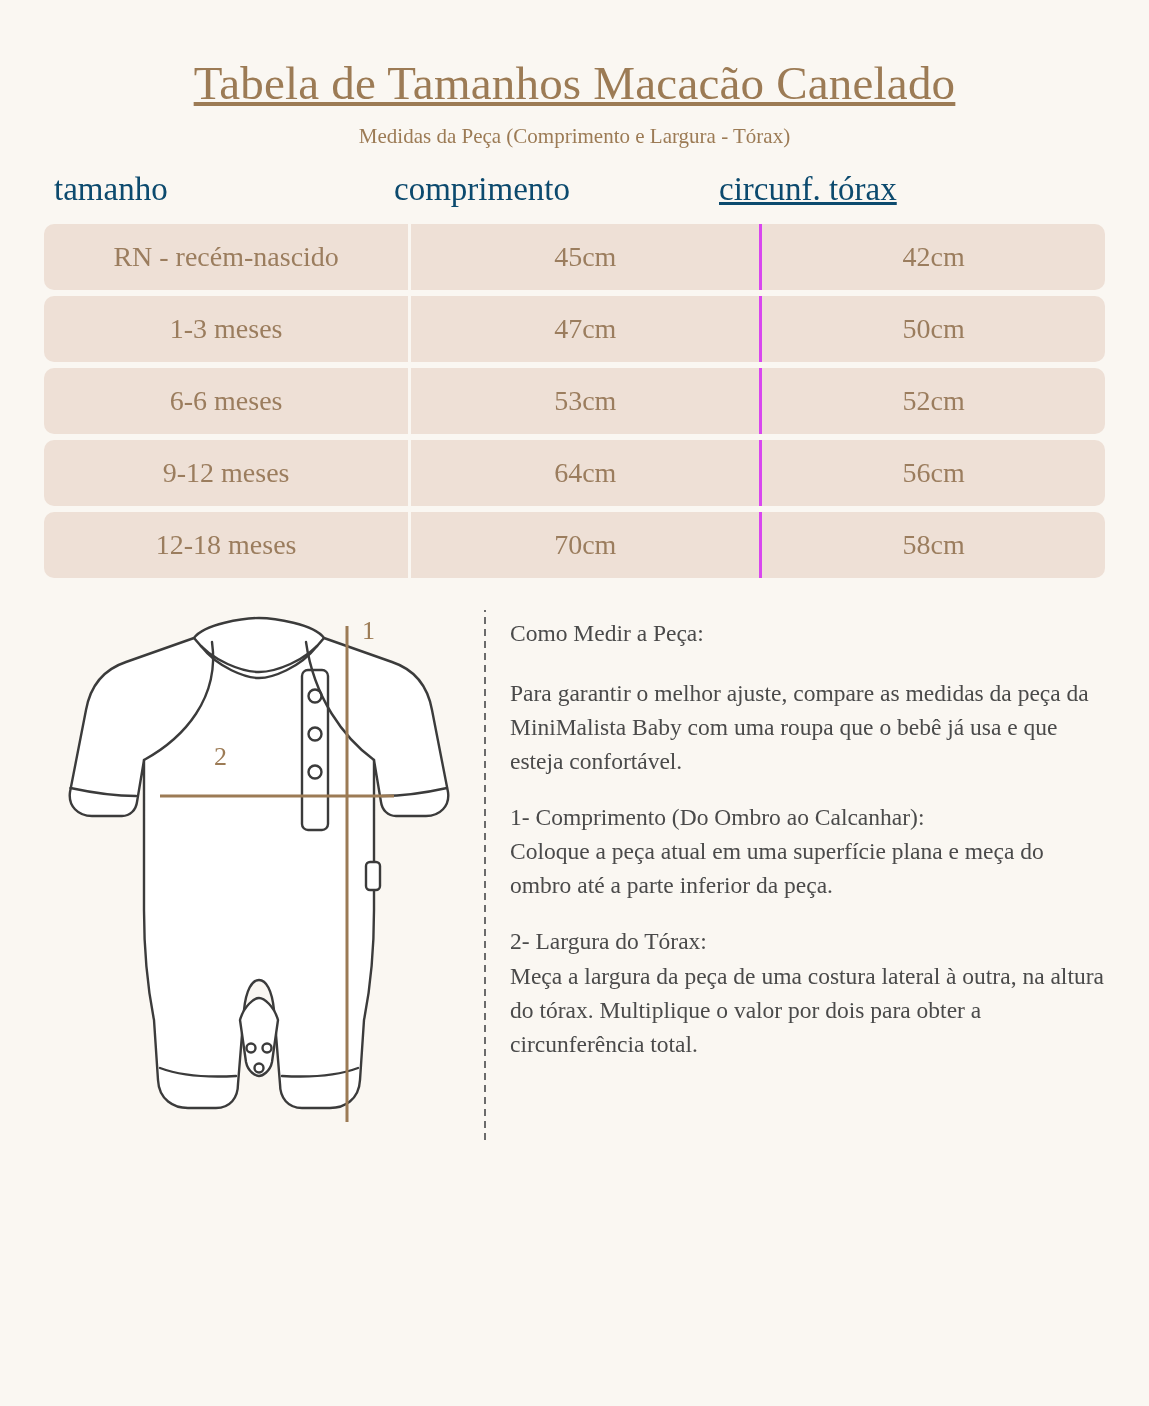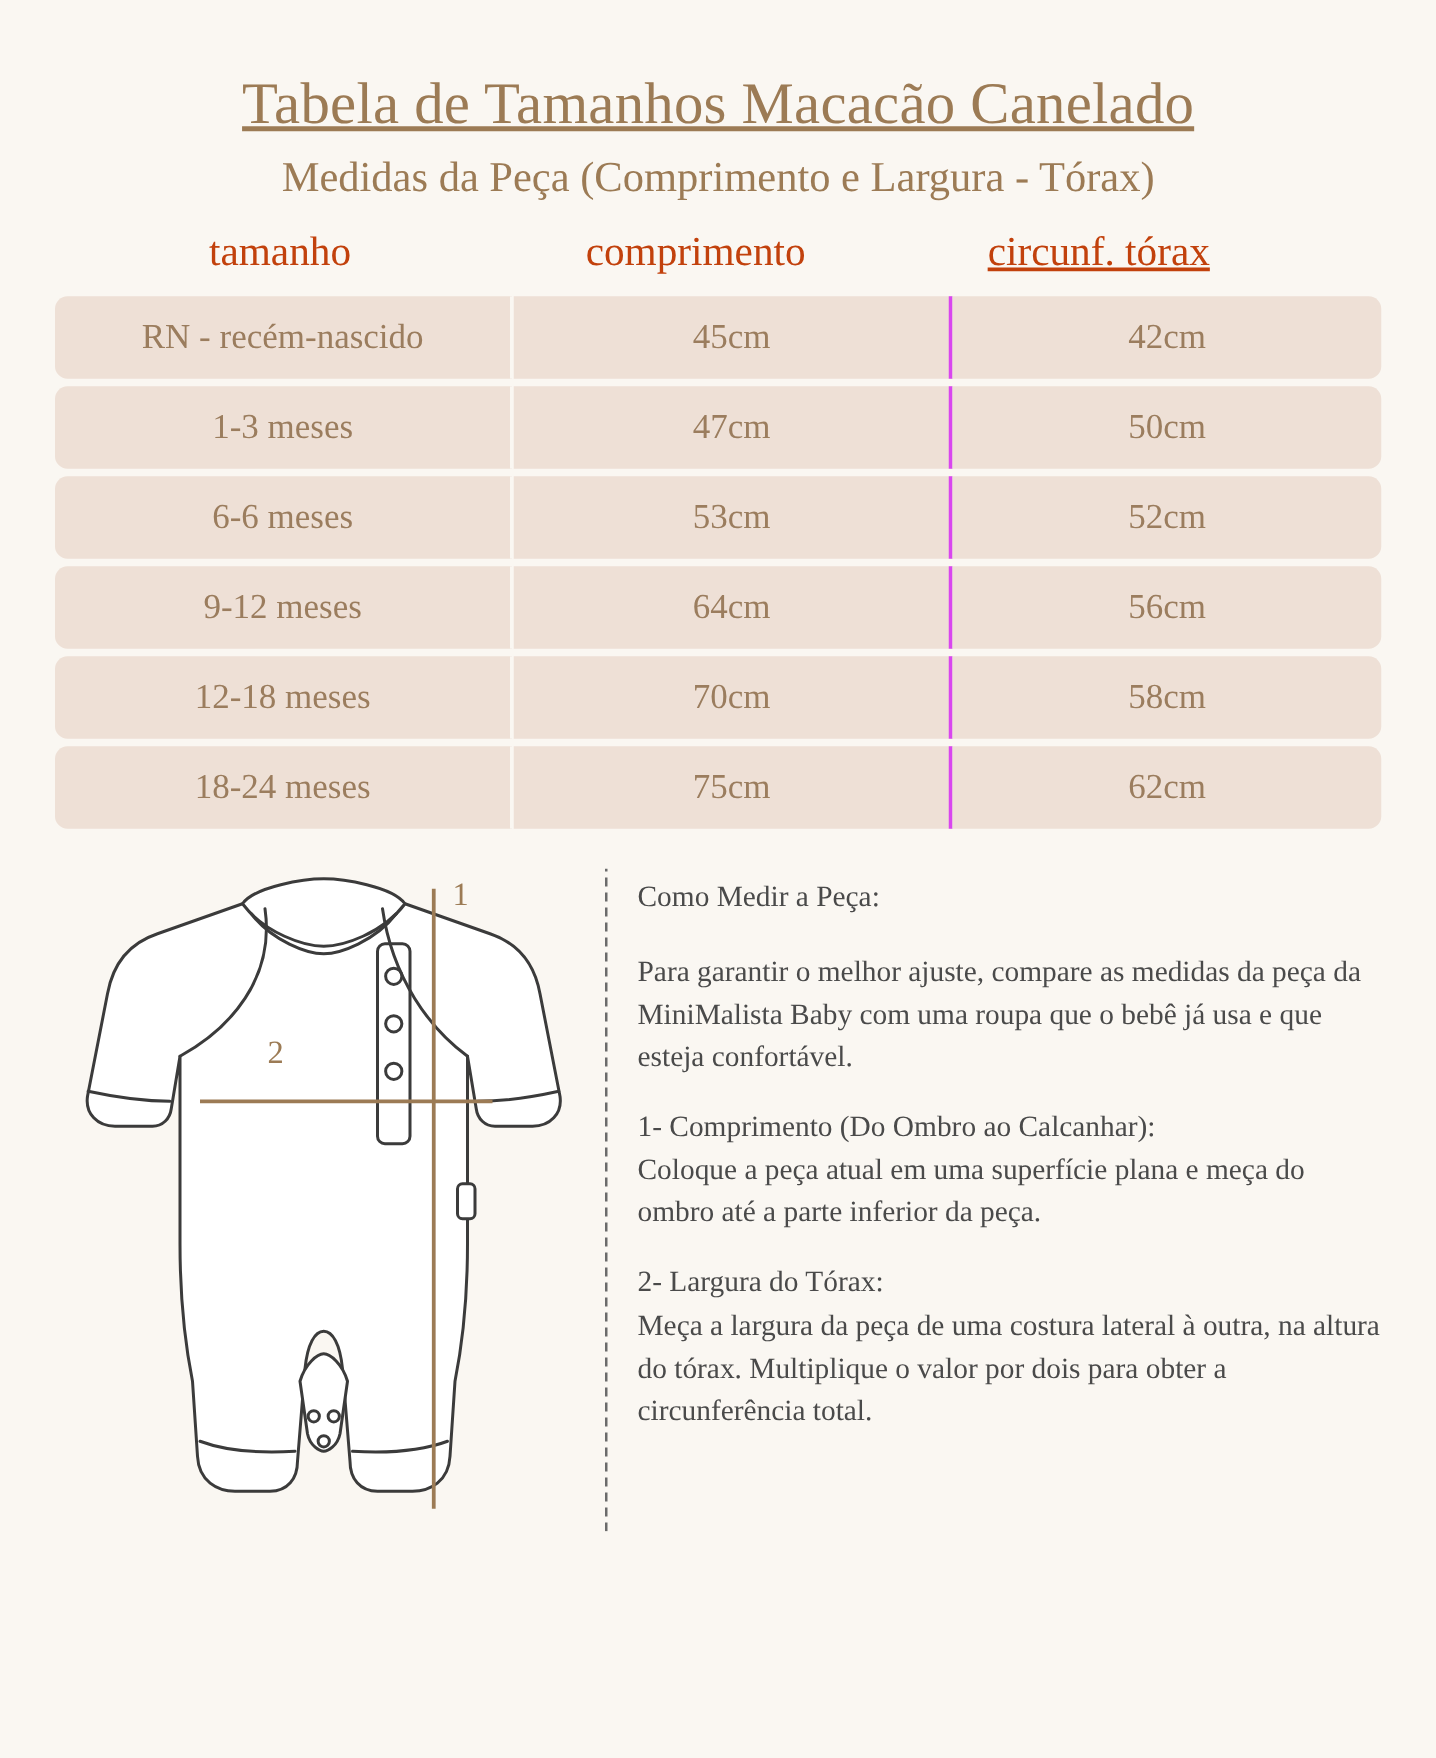"Medidas da Peça (Comprimento e" .subtitle { font-size: 34px -> 21px }
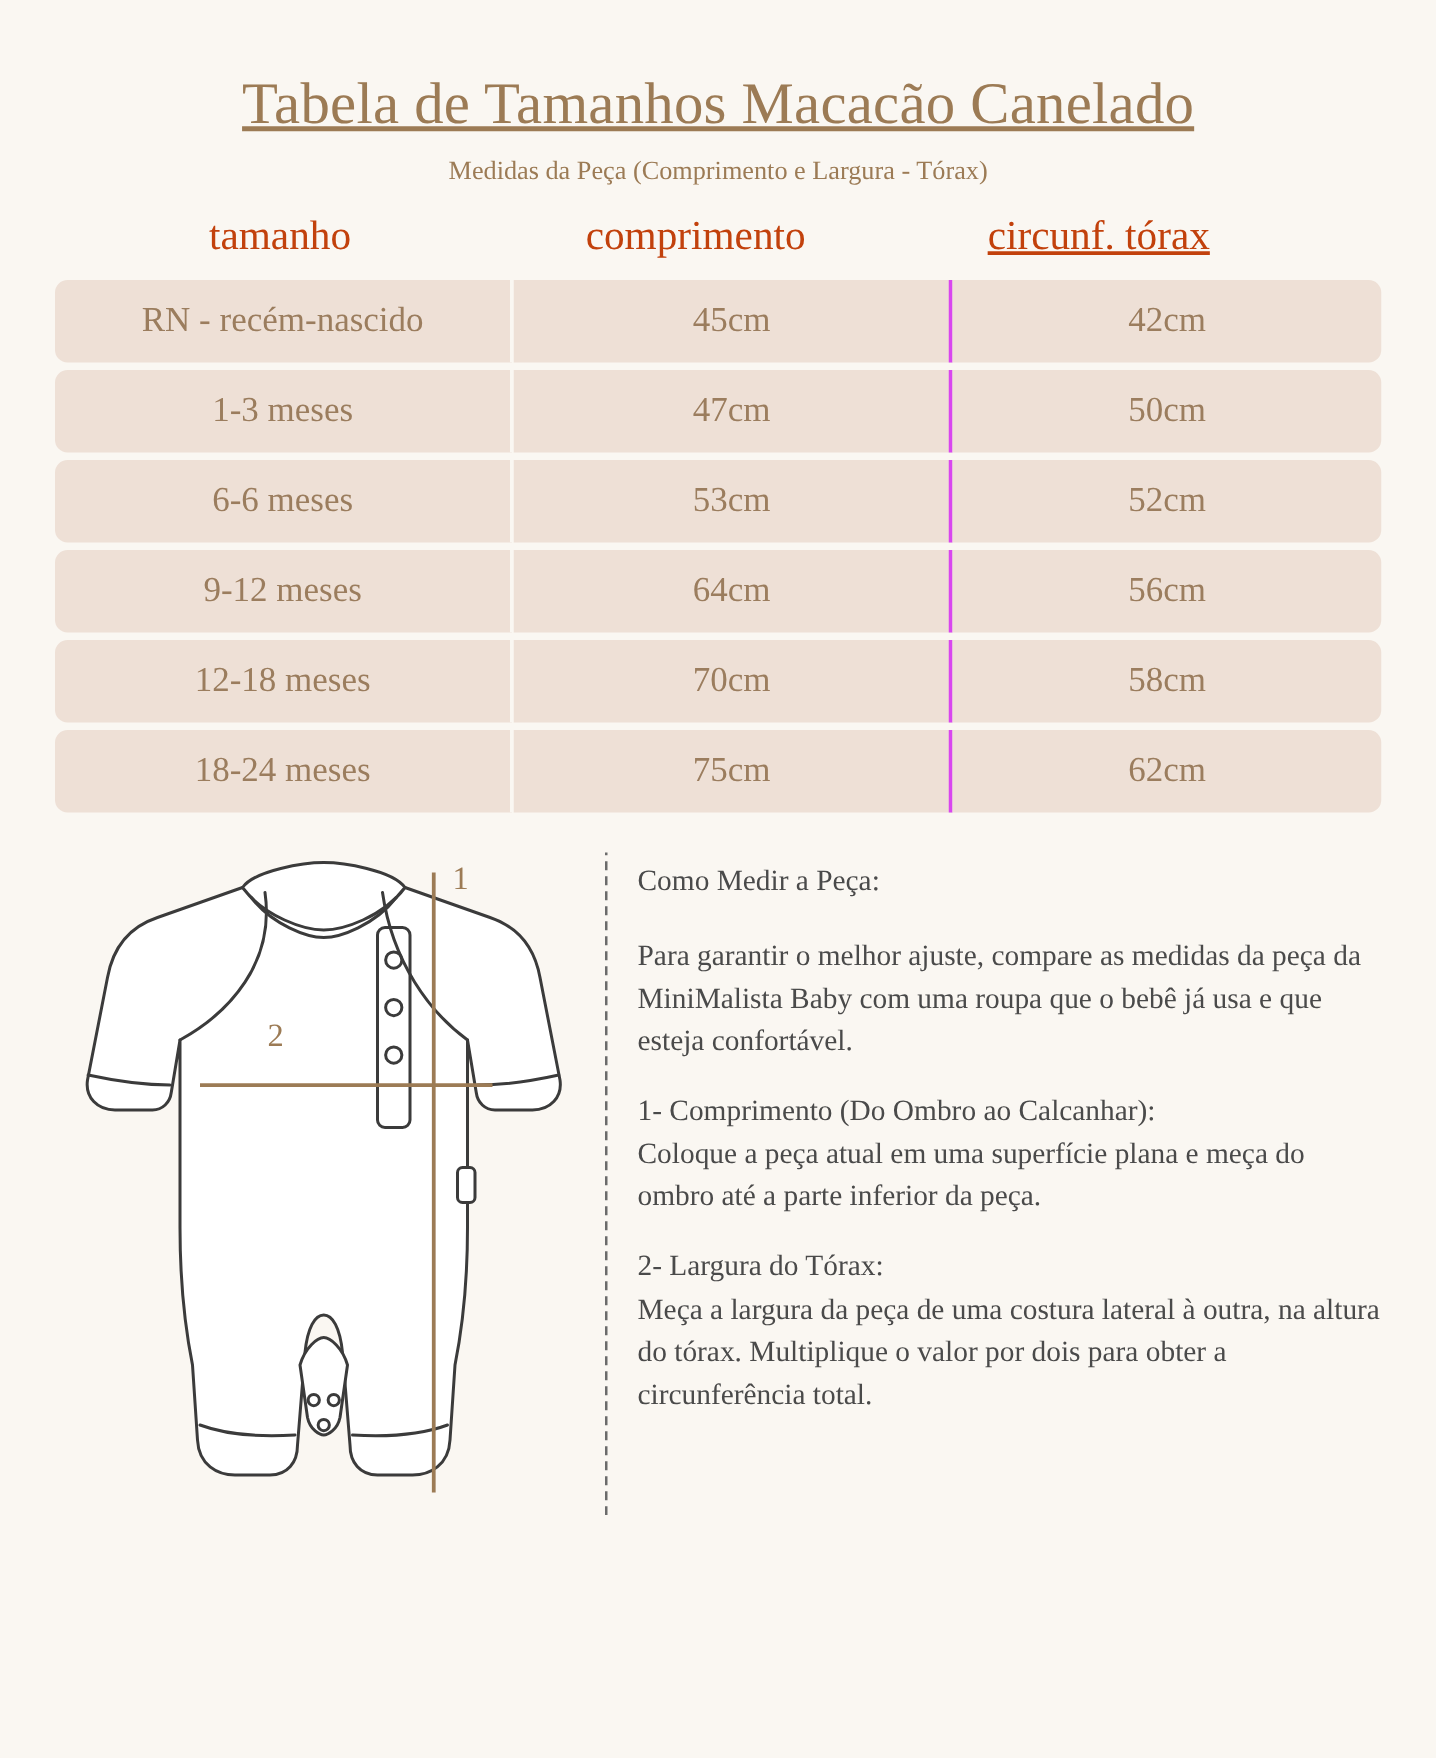"tamanho" .col-heads .ch { color: #c2410c -> #0c4a6e; text-align: center -> none }
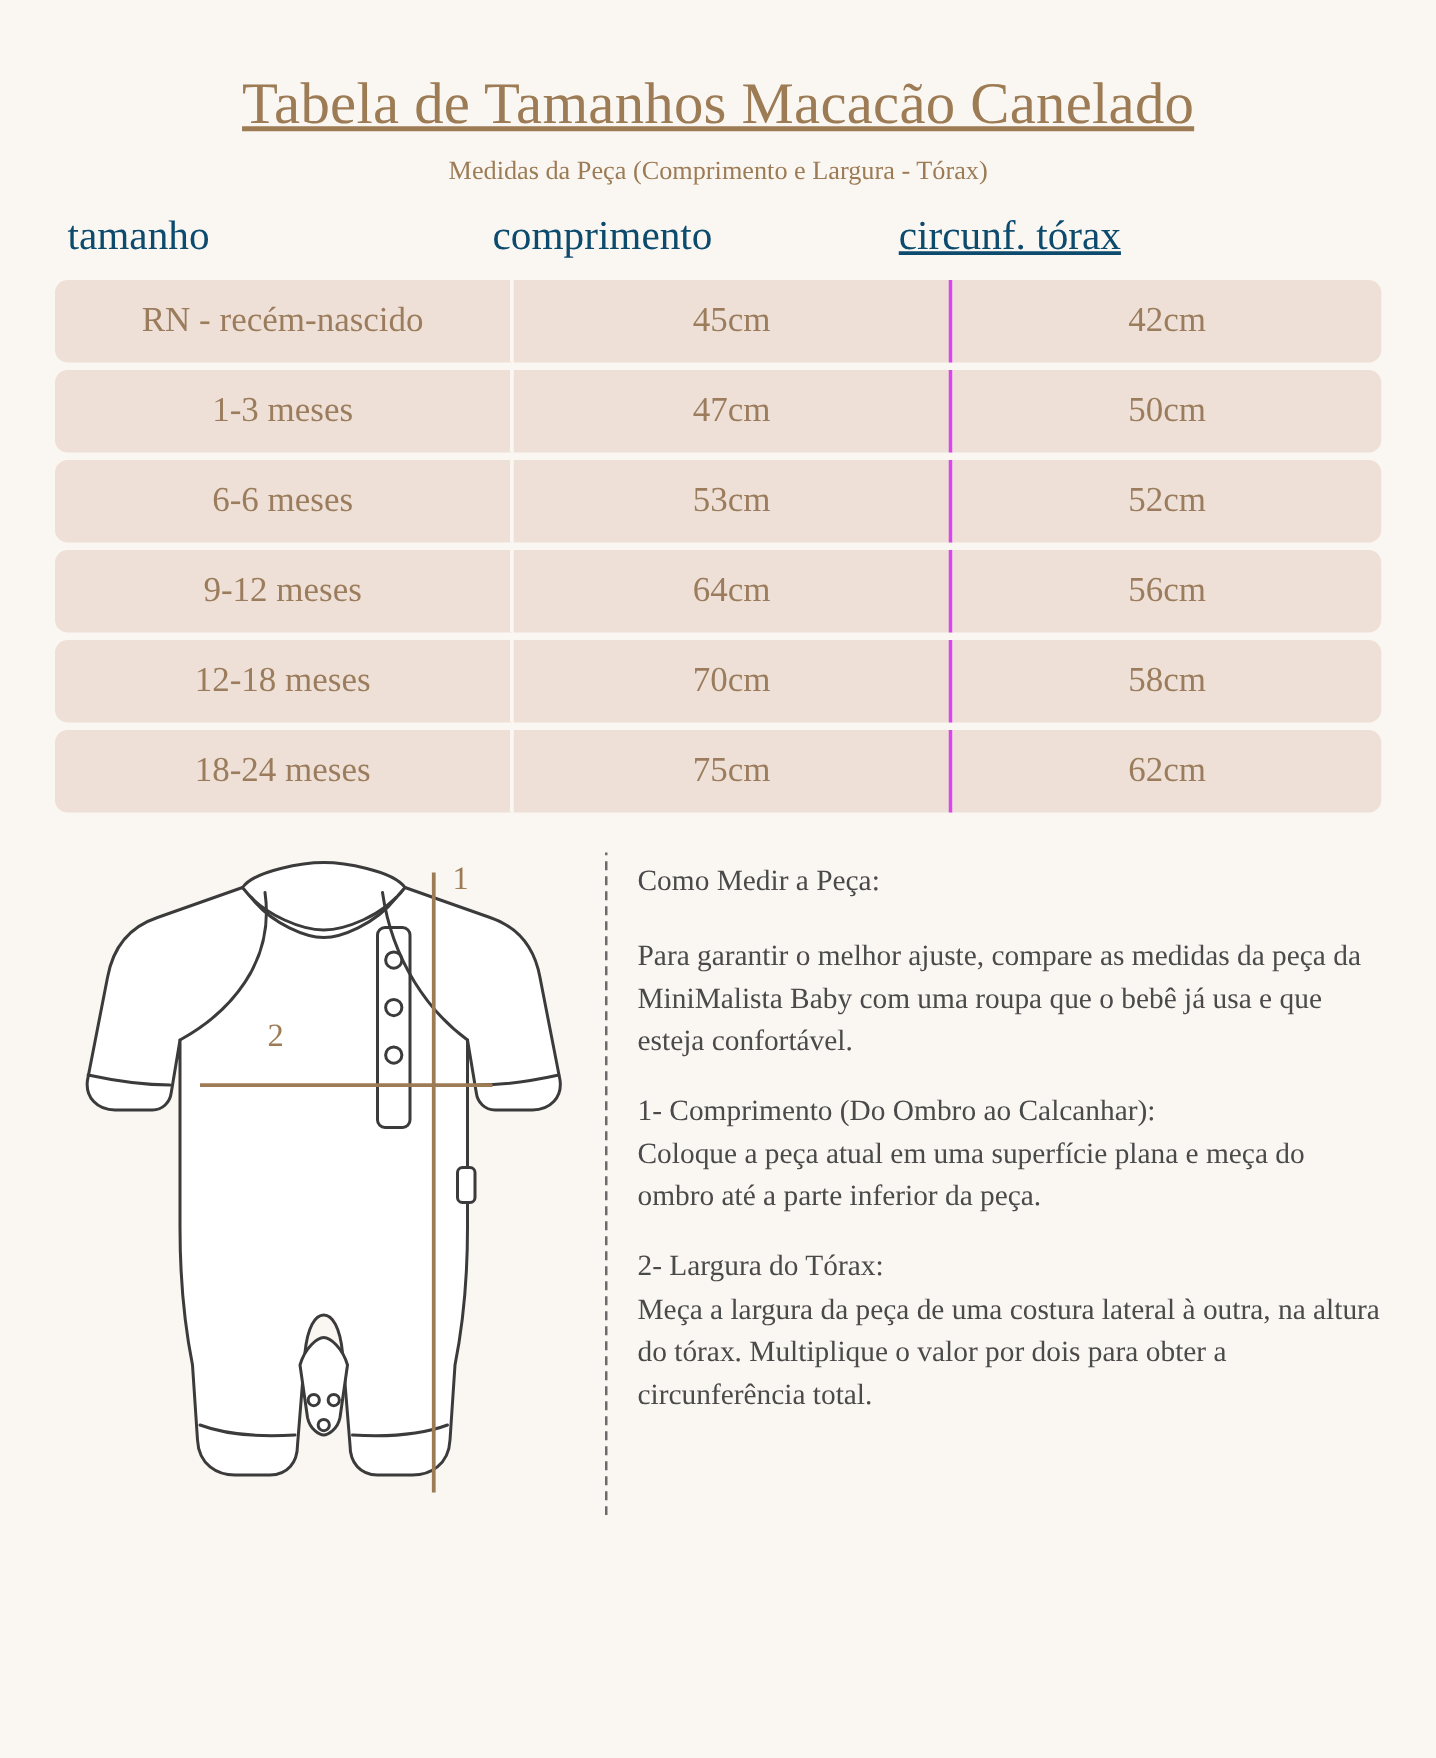"18-24 meses" tr { html: <tr> <td>18-24 meses</td> <td>75cm</td> <td>62cm</td> </tr> -> none }
